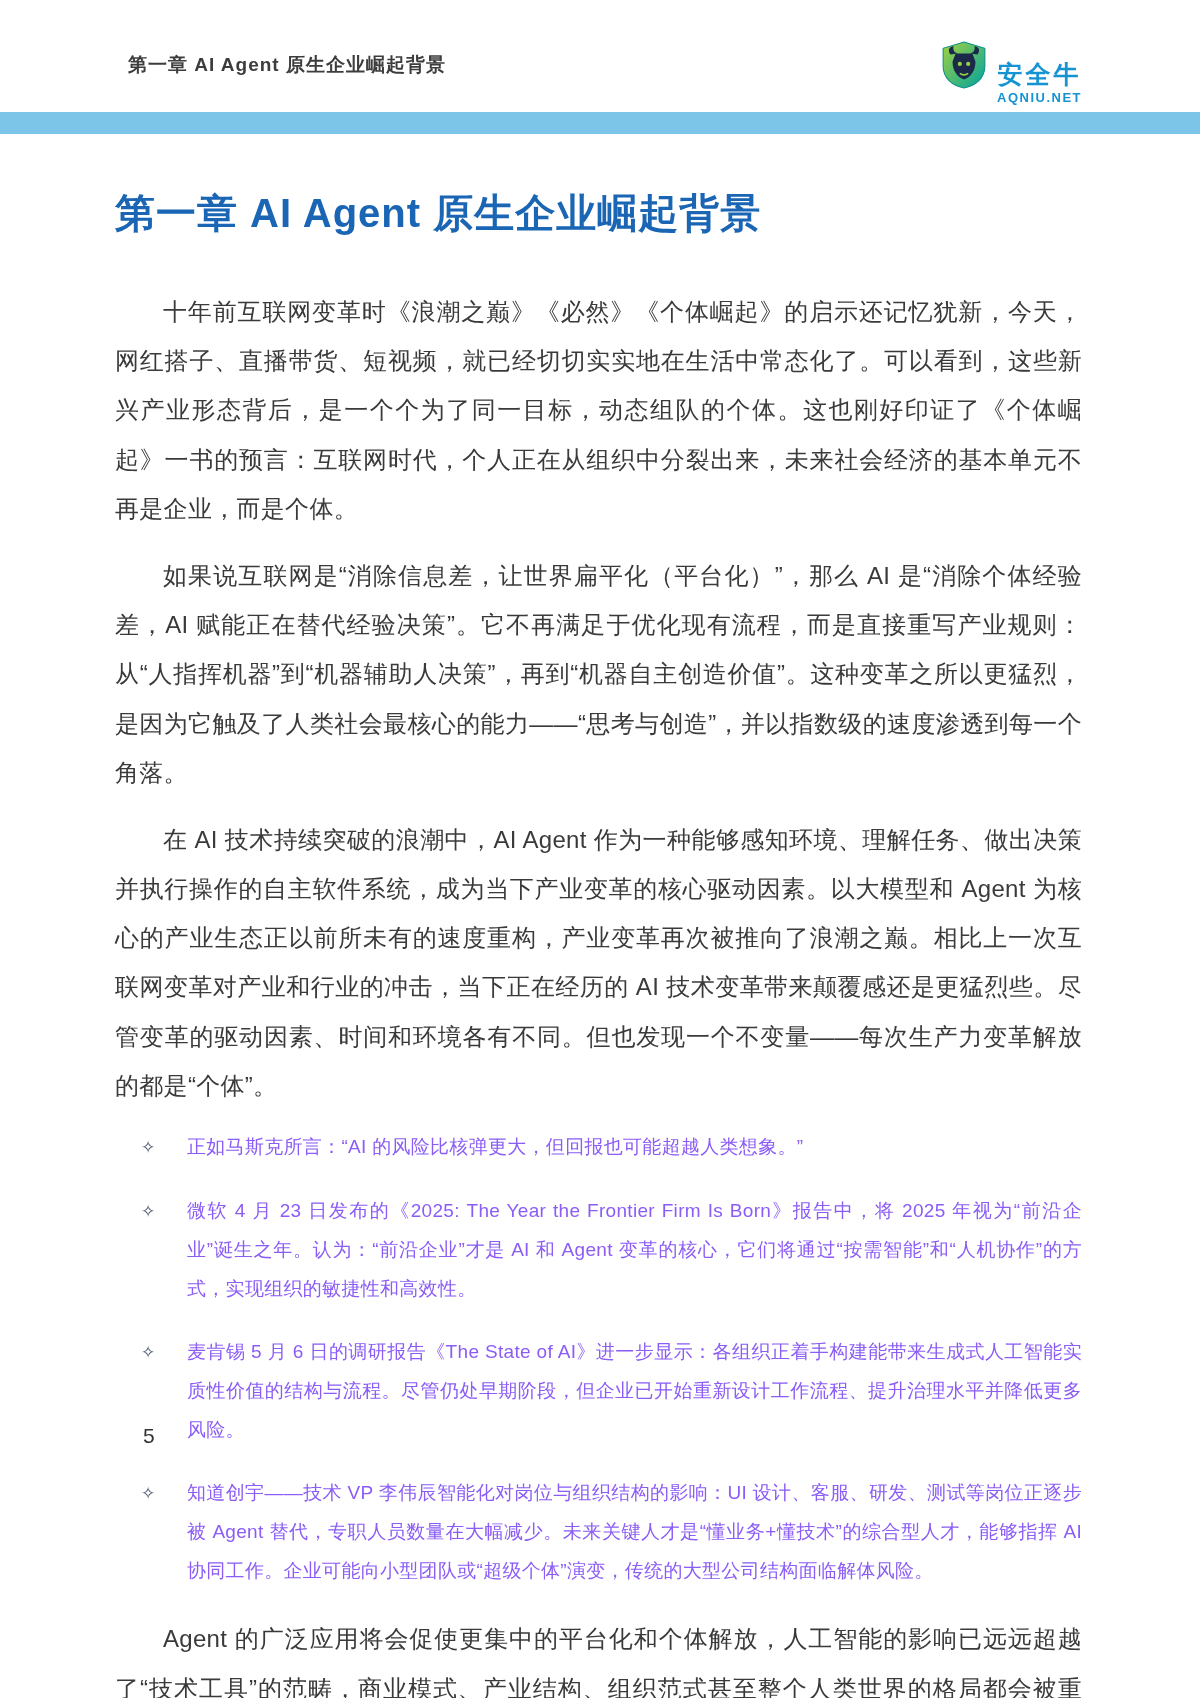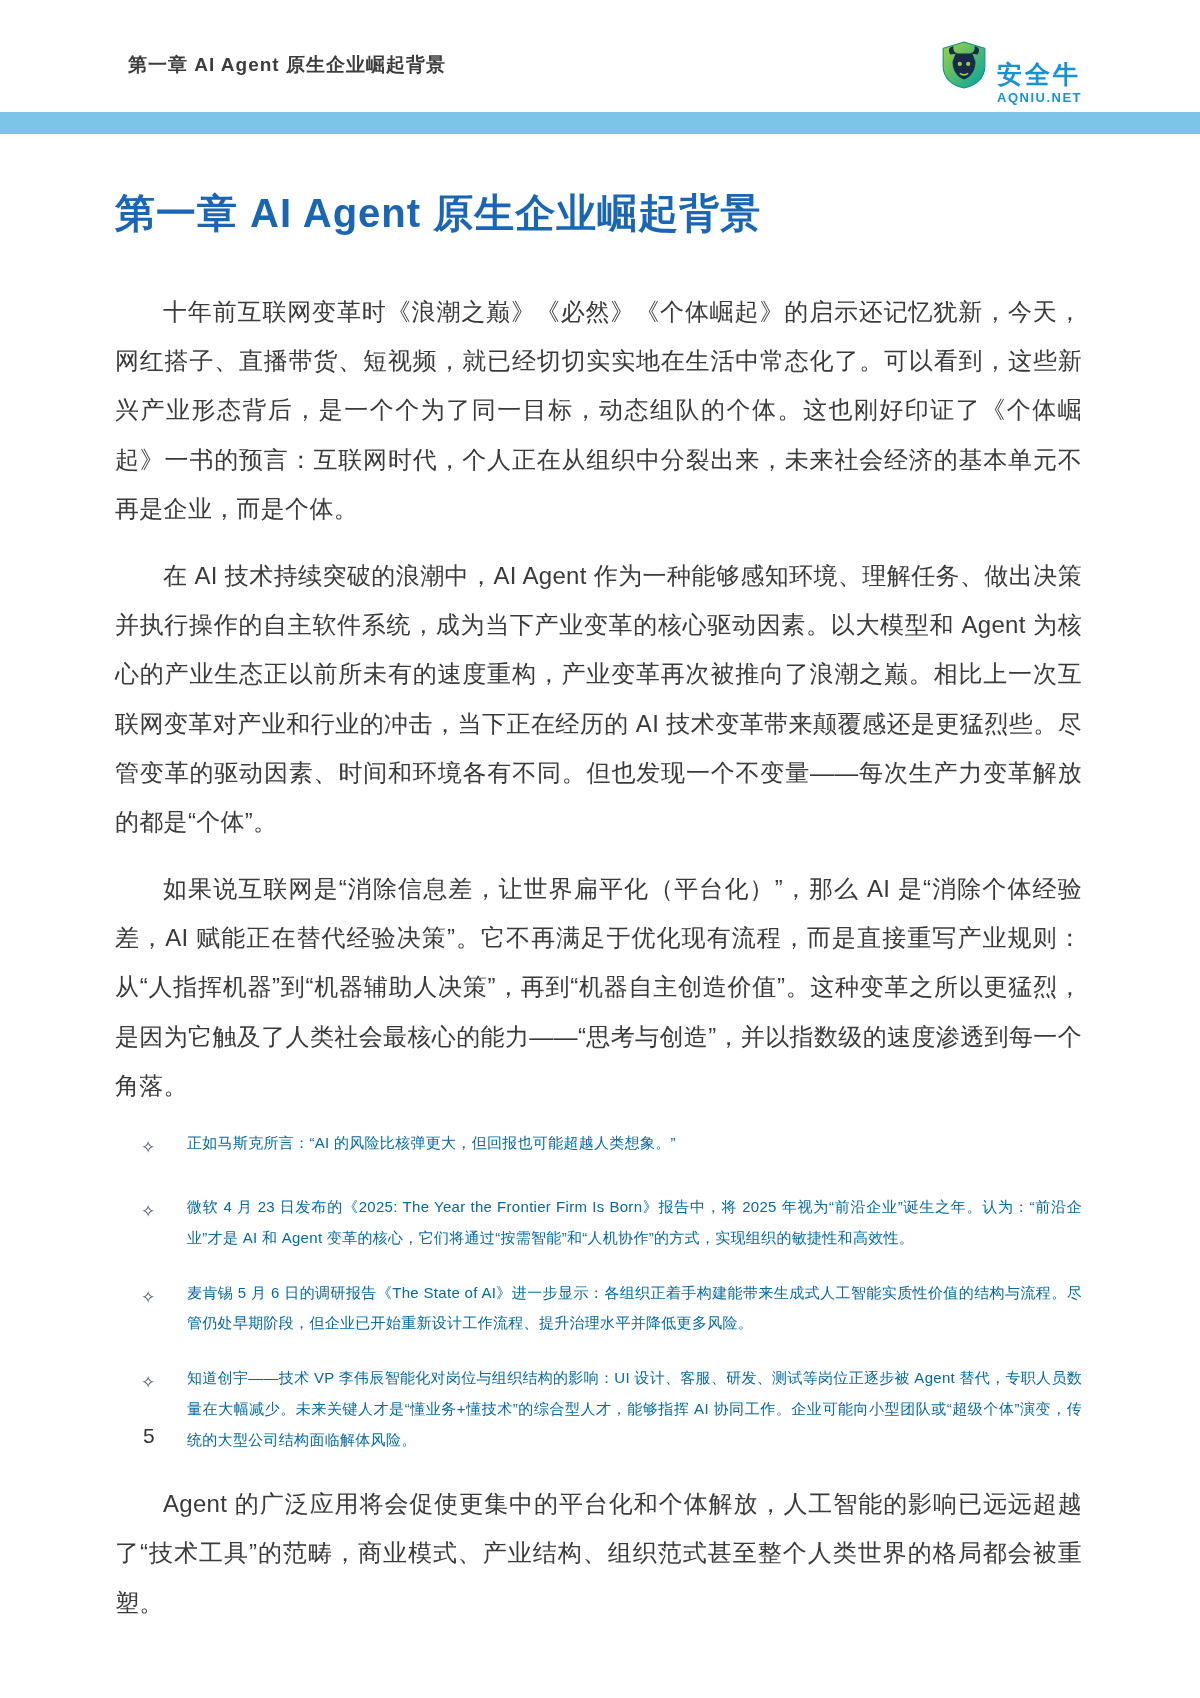"安全牛" .logo-text { align-items: flex-start -> center }
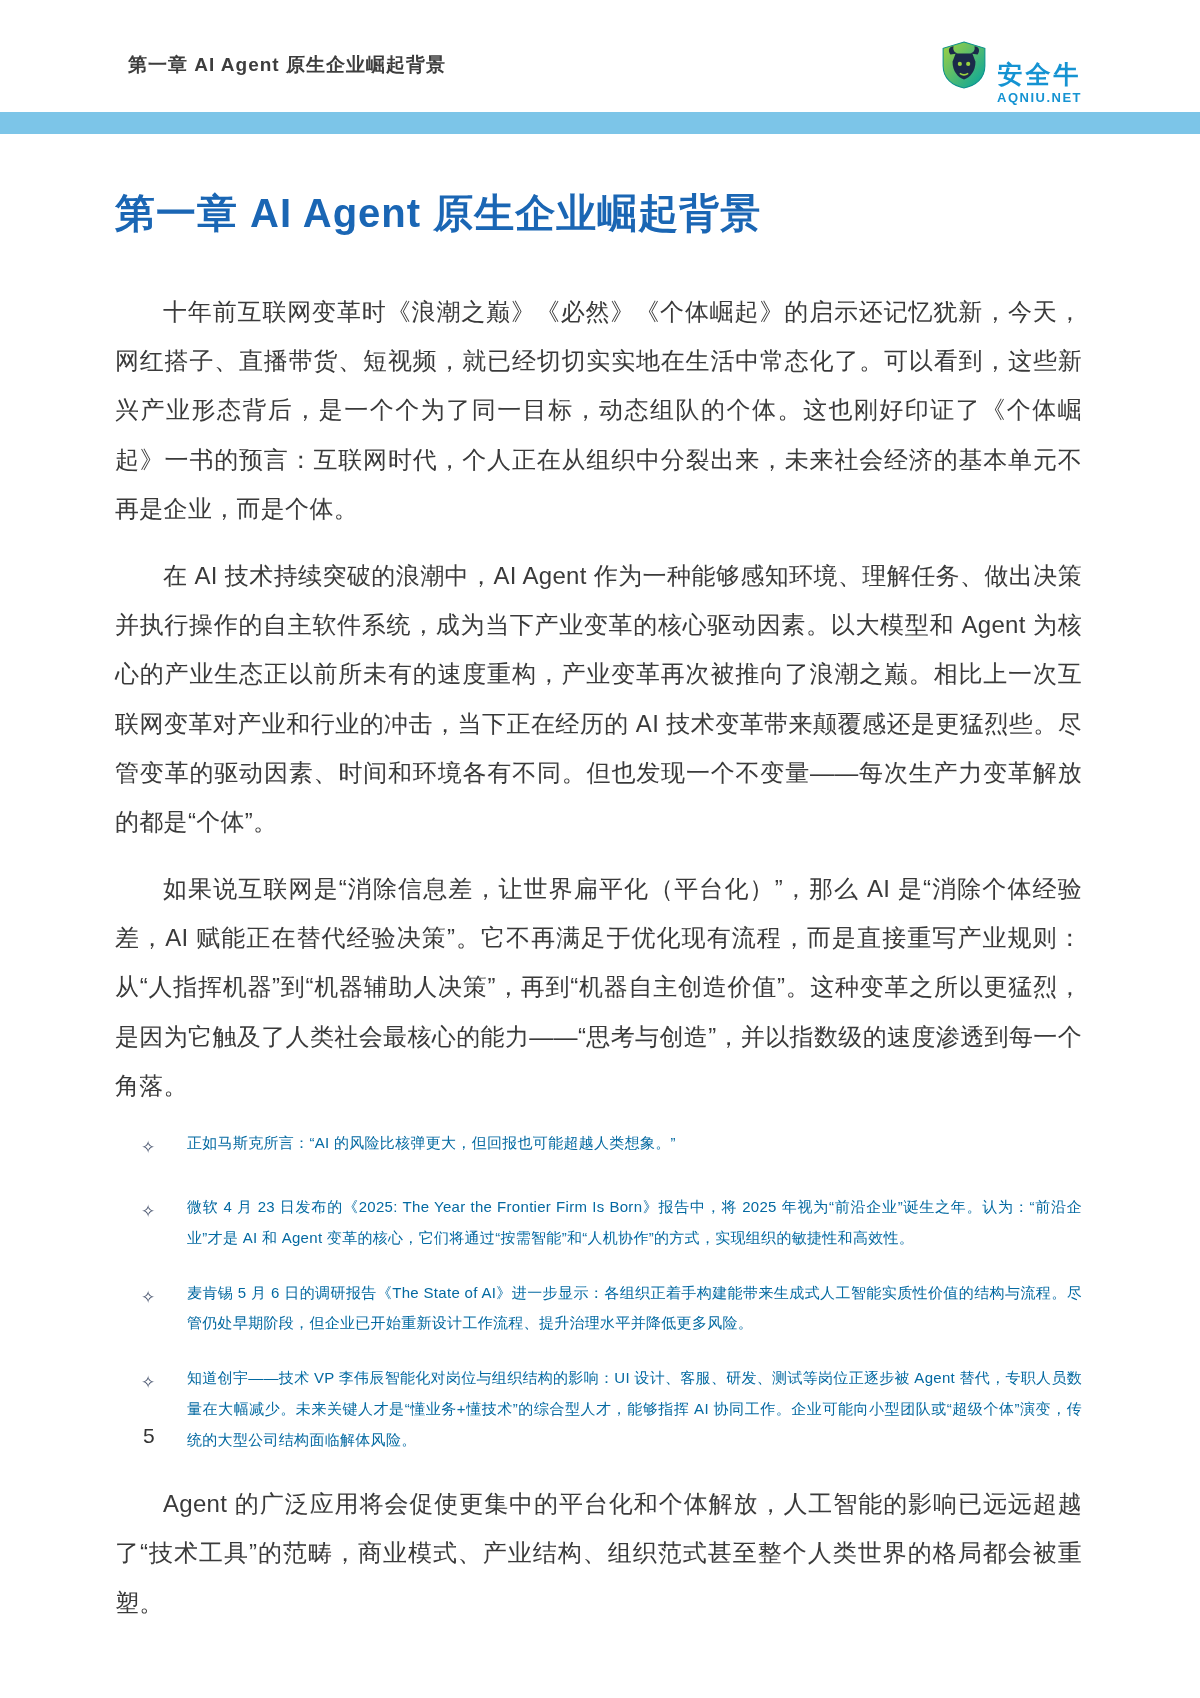"在 AI 技术持续突破的浪潮中，AI Agent" p.para { order: before "如果说互联网是“消除信息差，让世界扁平化（平台化）”，那么 AI" -> after "如果说互联网是“消除信息差，让世界扁平化（平台化）”，那么 AI" }
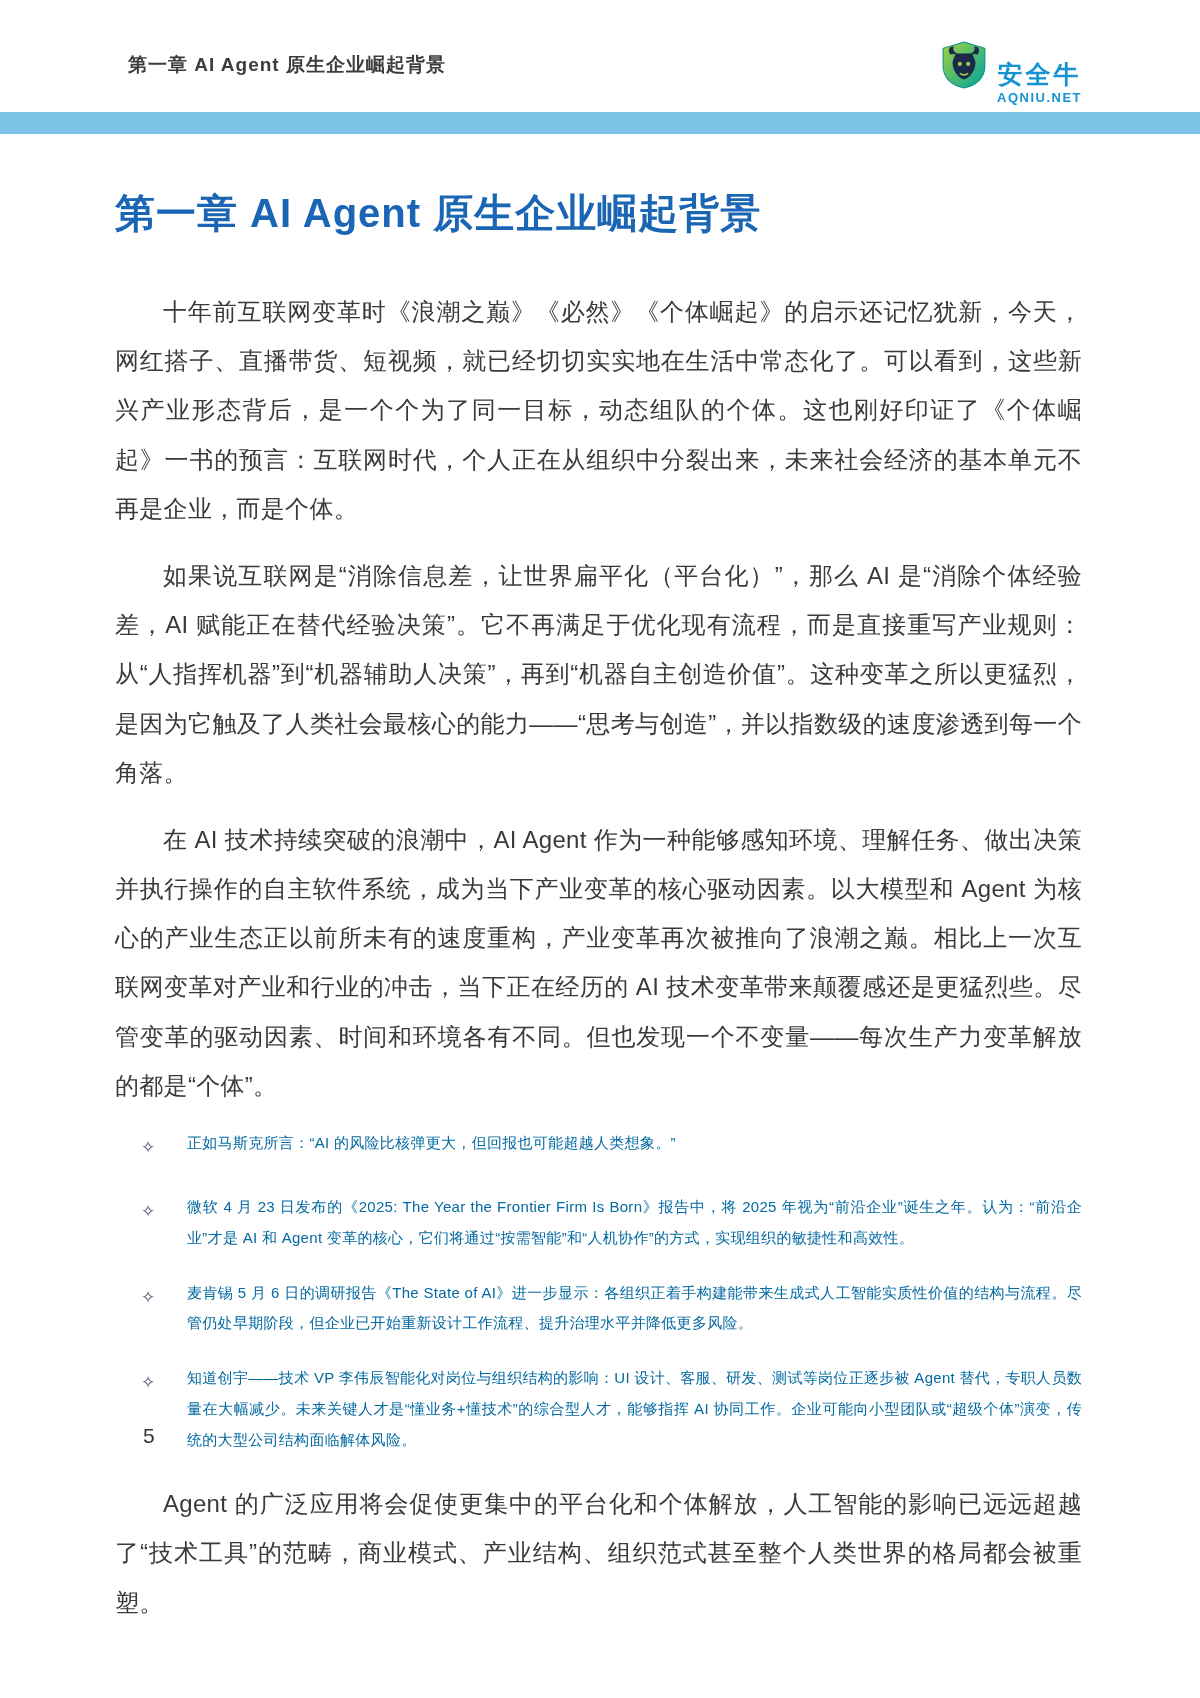"正如马斯克所言：“AI 的风险比核弹更大，但回报也可能超越人类想象。”" .bullet-text { color: #0369a1 -> #8b5cf6; font-size: 15px -> 19px }
